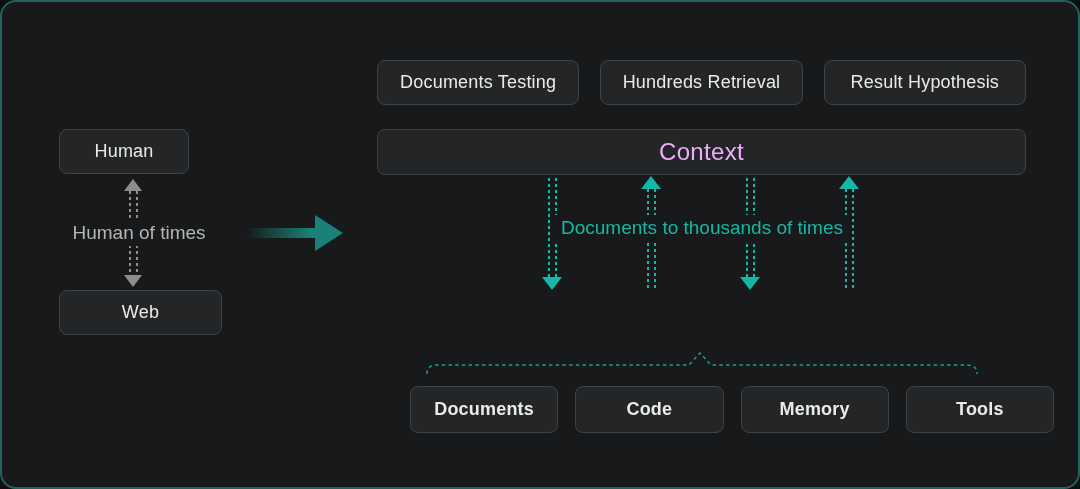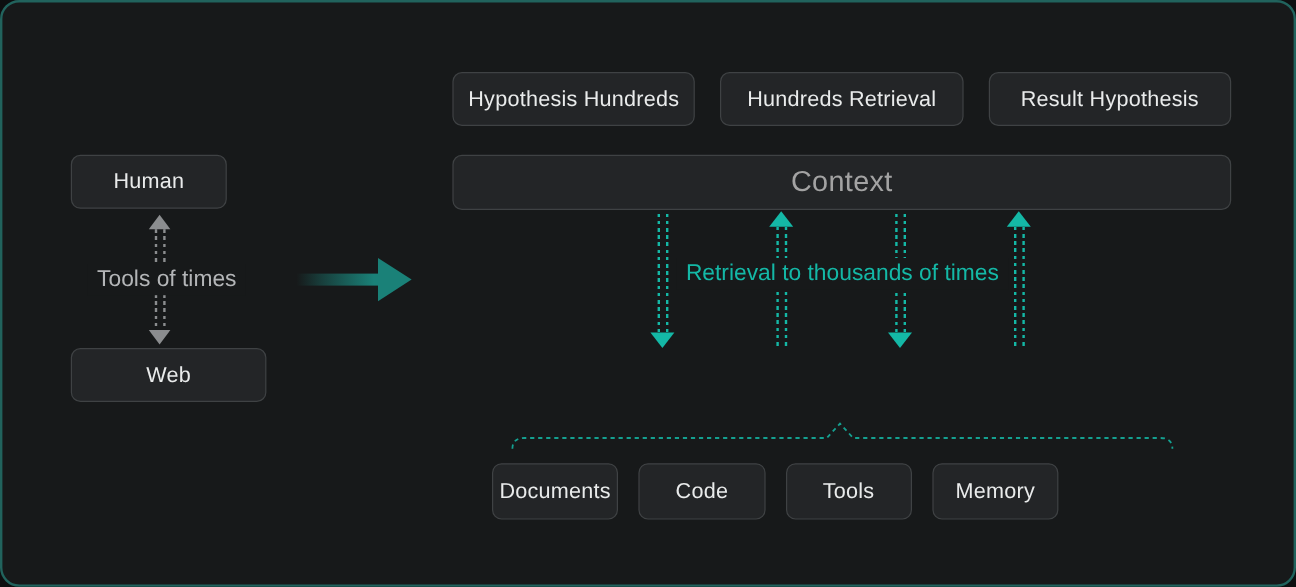"Hypothesis Hundreds" div.node { text: Hypothesis Hundreds -> Documents Testing }
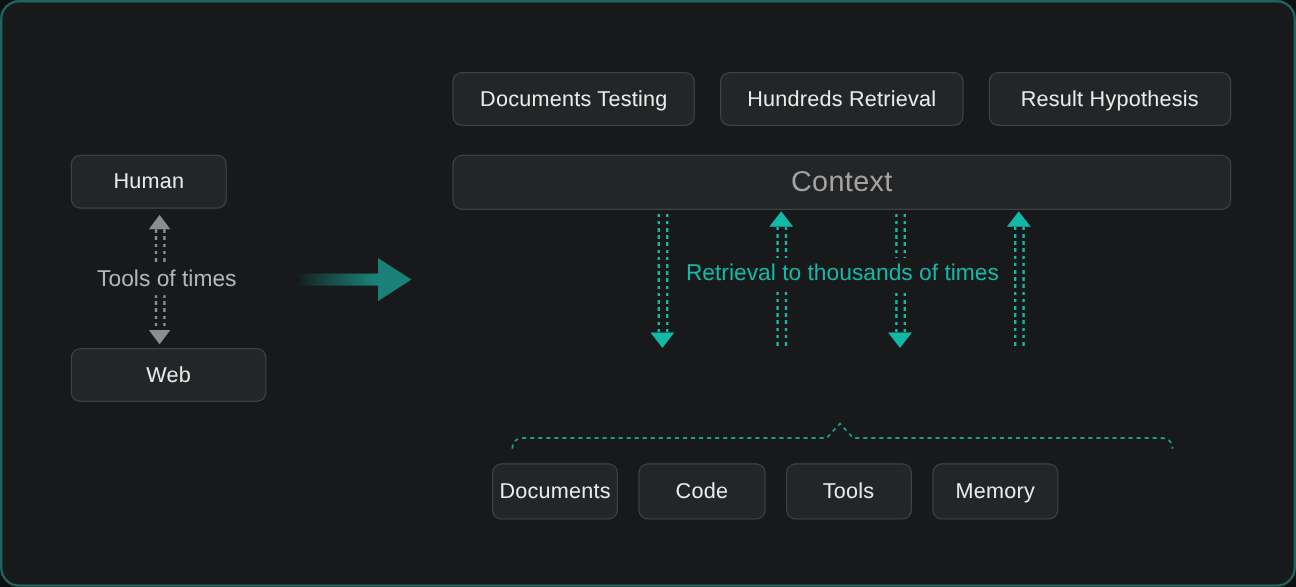"Context" .bar { color: #a3a3a3 -> #f0abfc }
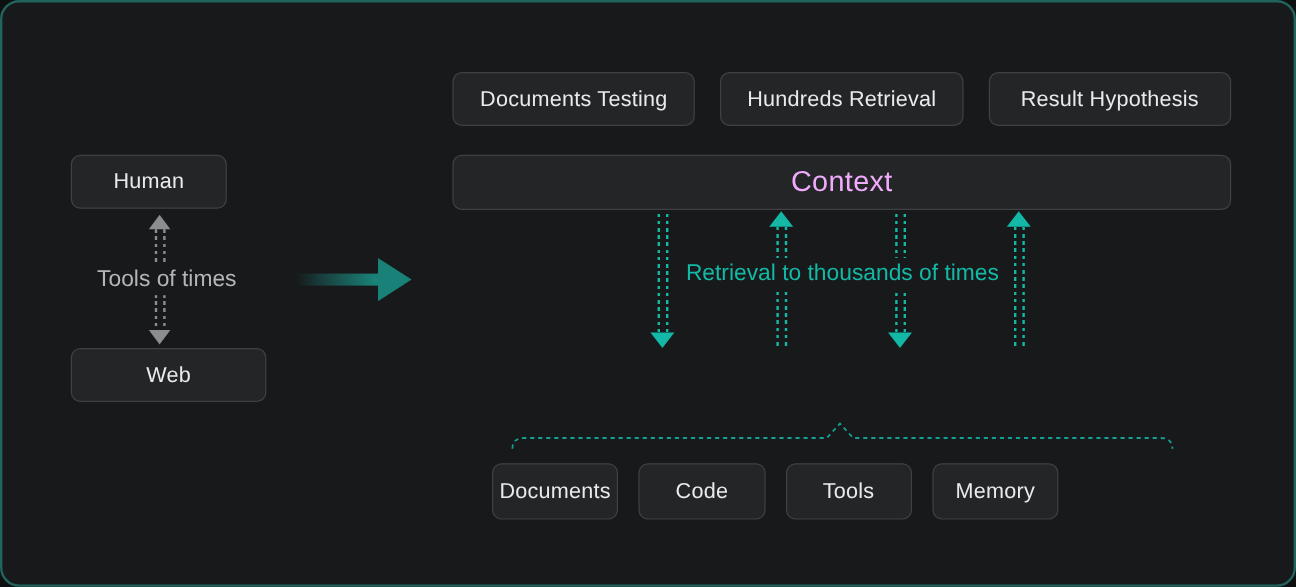"Tools of times" div.cycle-label { text: Tools -> Human }
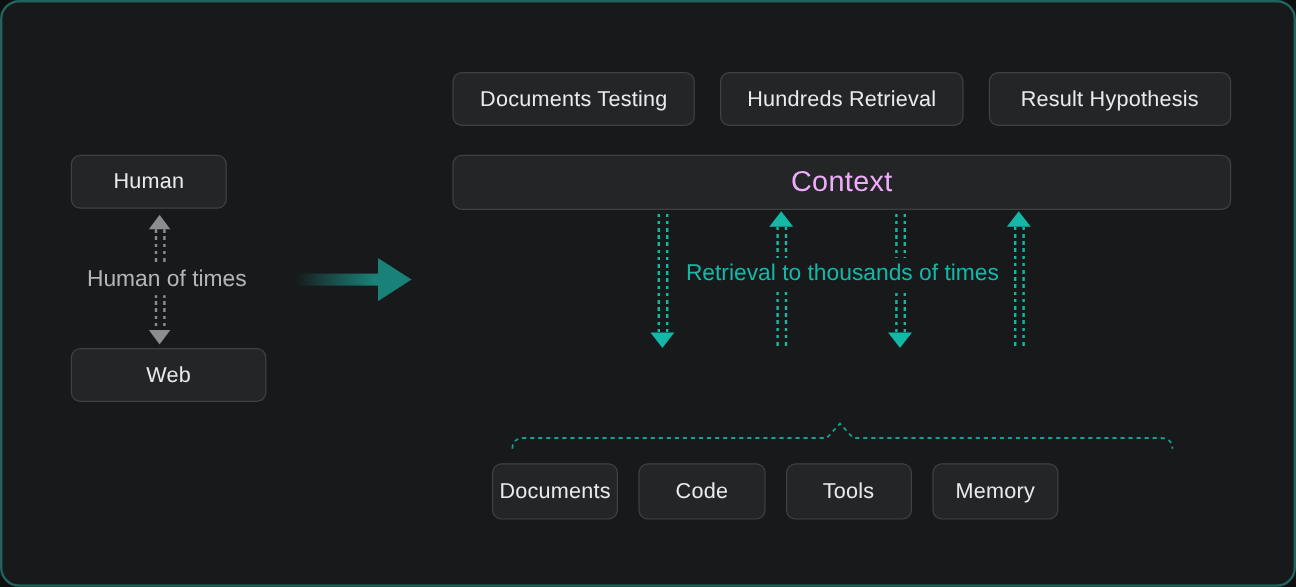"Retrieval to thousands of times" div.cycle-label { text: Retrieval -> Documents }
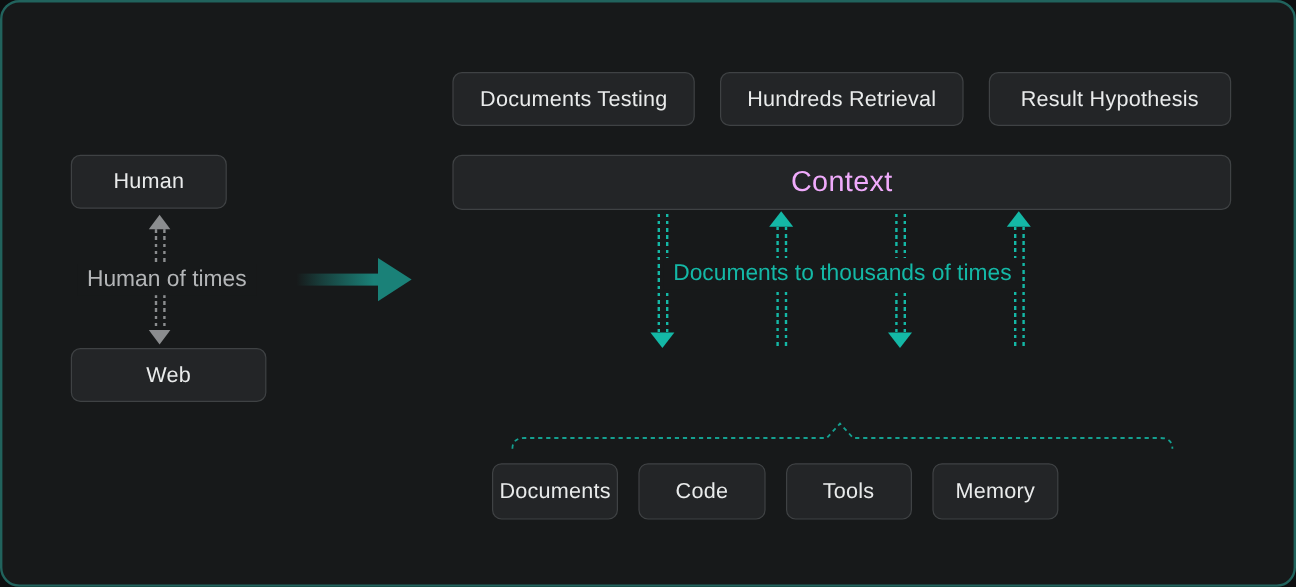"Documents" div.row { font-weight: none -> bold; width: 472px -> 644px }
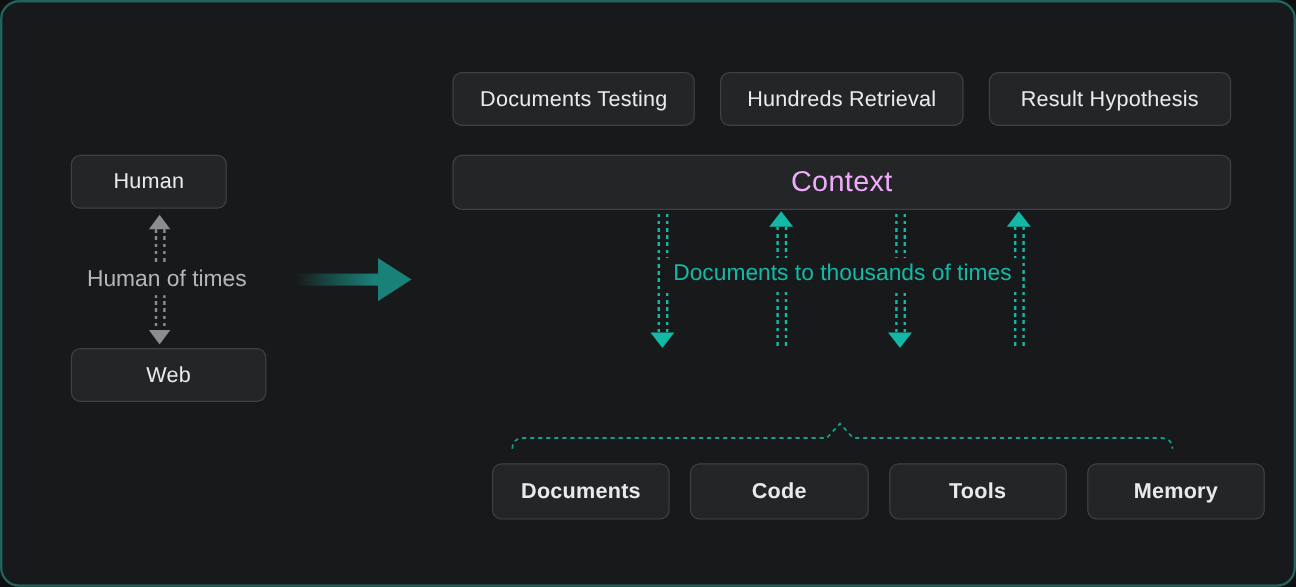"Tools" div.node { order: before "Memory" -> after "Memory" }
